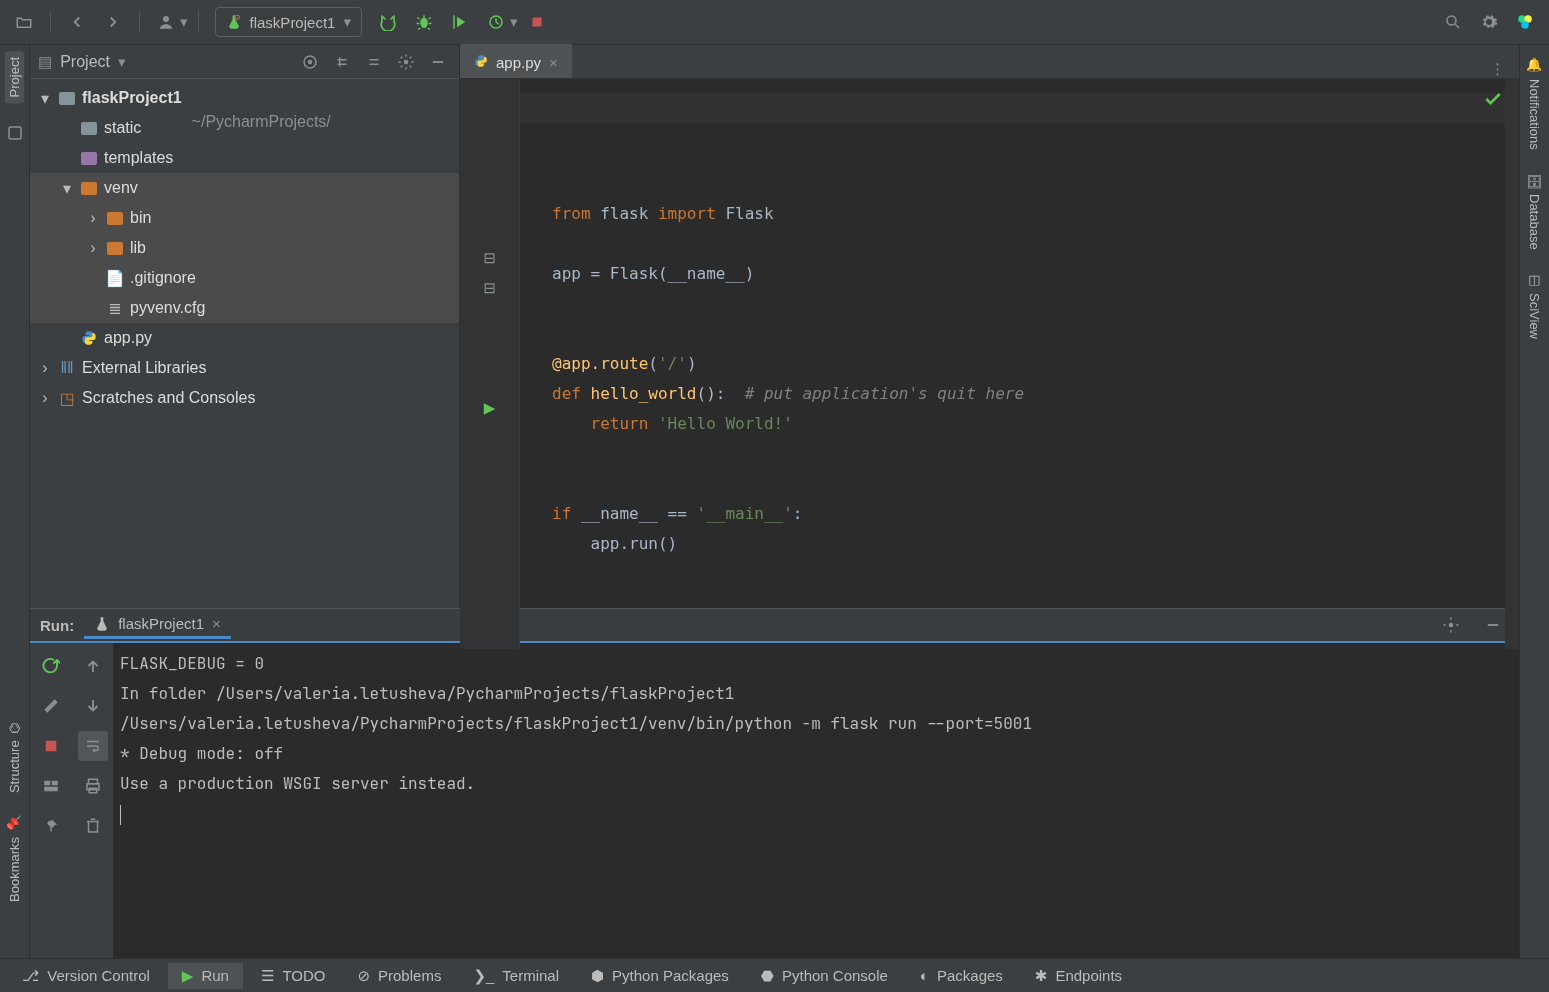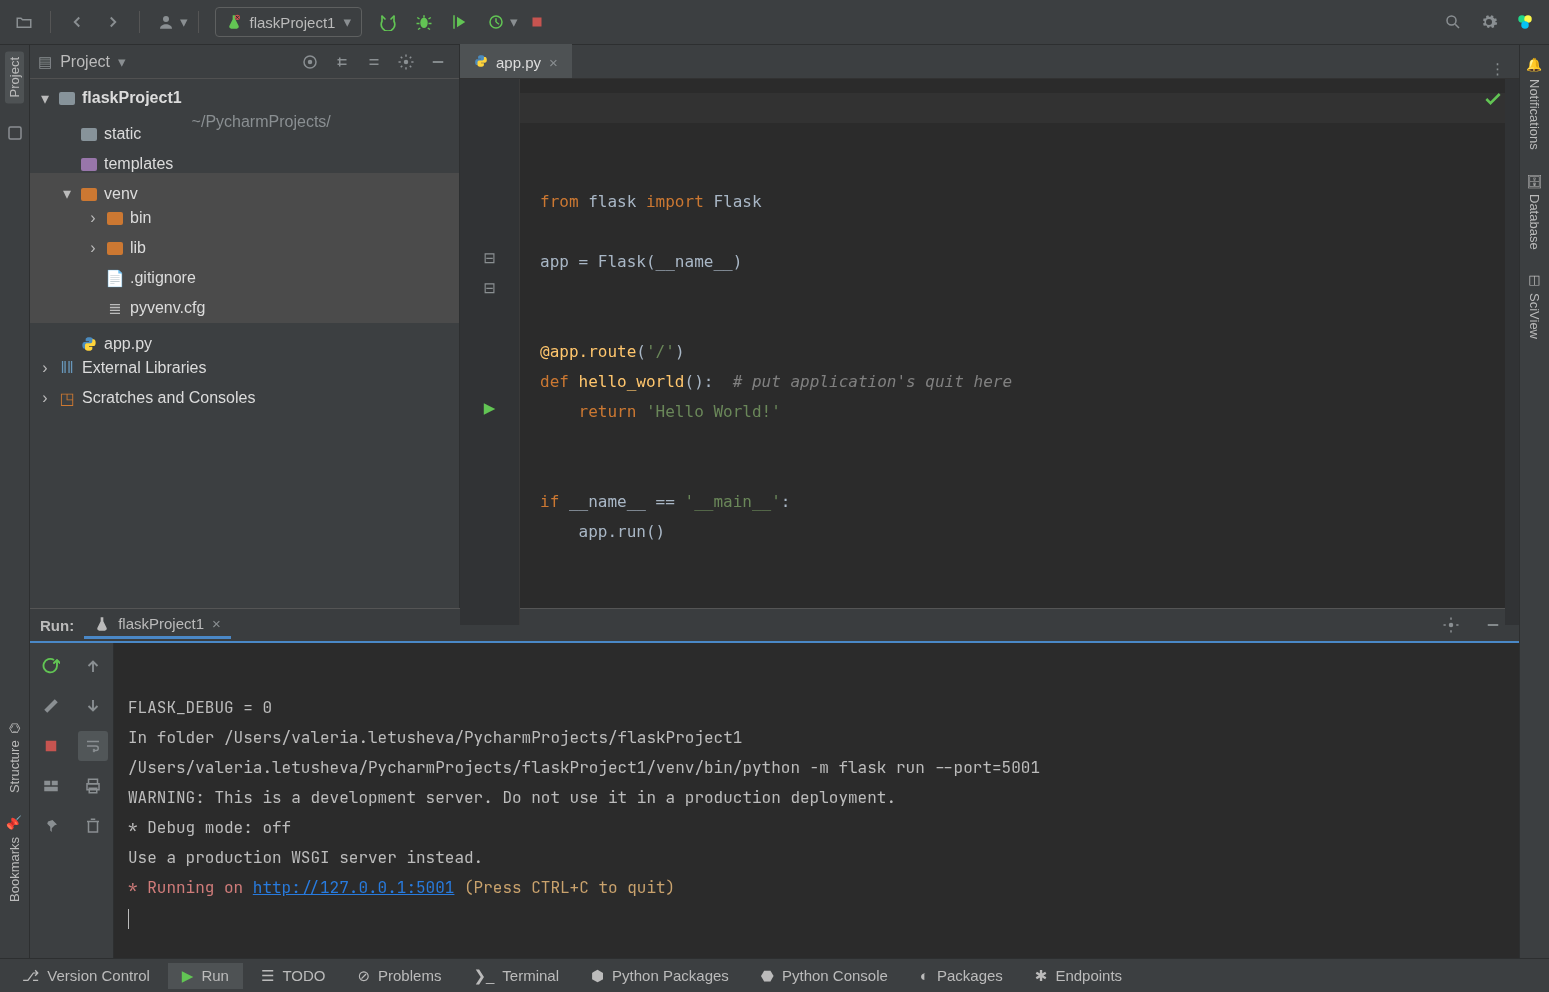"static" .indent-1 { align-items: flex-end -> none }
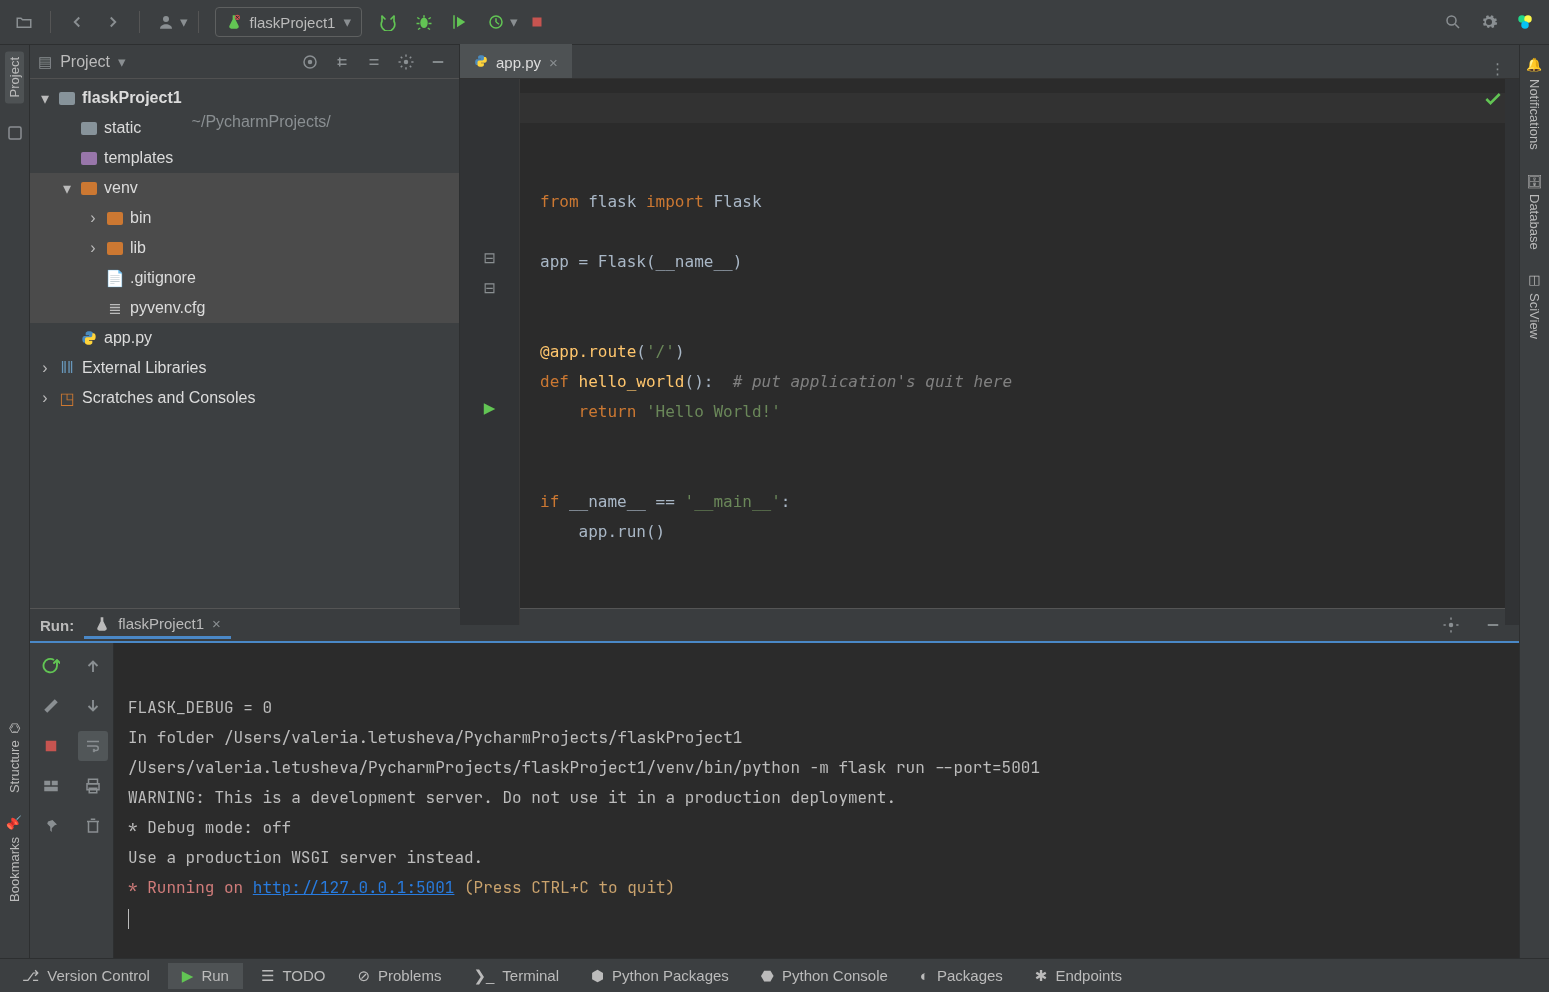"from flask import Flask" .code pre { margin: 4px -> 16px }
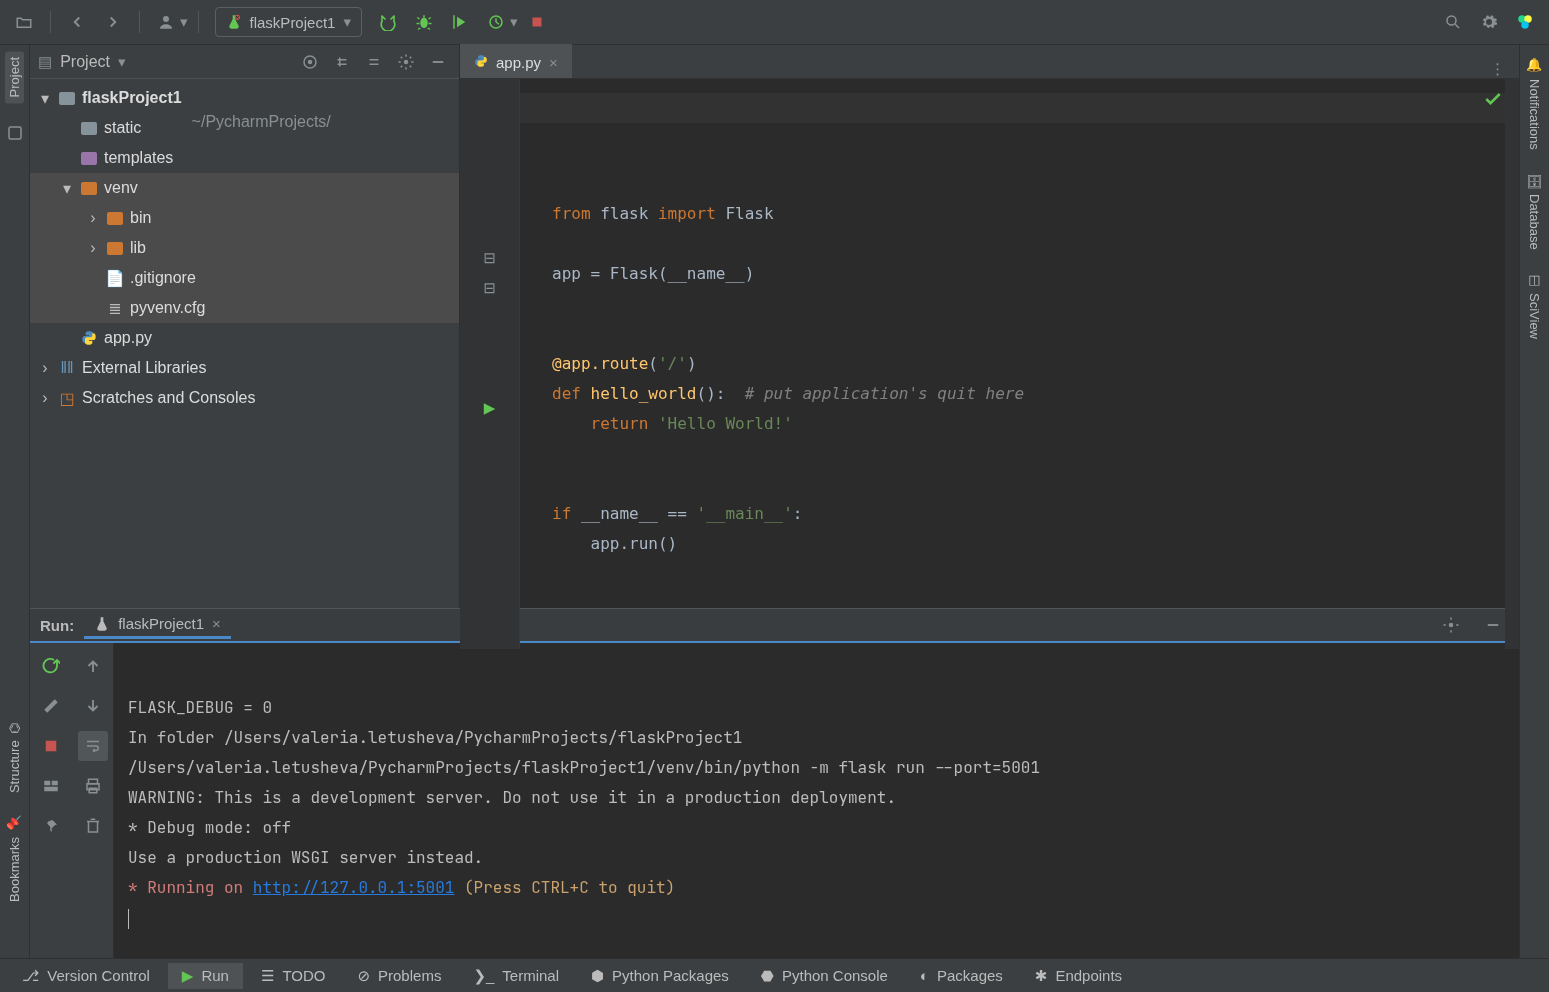"FLASK_DEBUG = 0" .console { margin-top: 44px -> none; padding: 6px 14px -> 6px 6px }
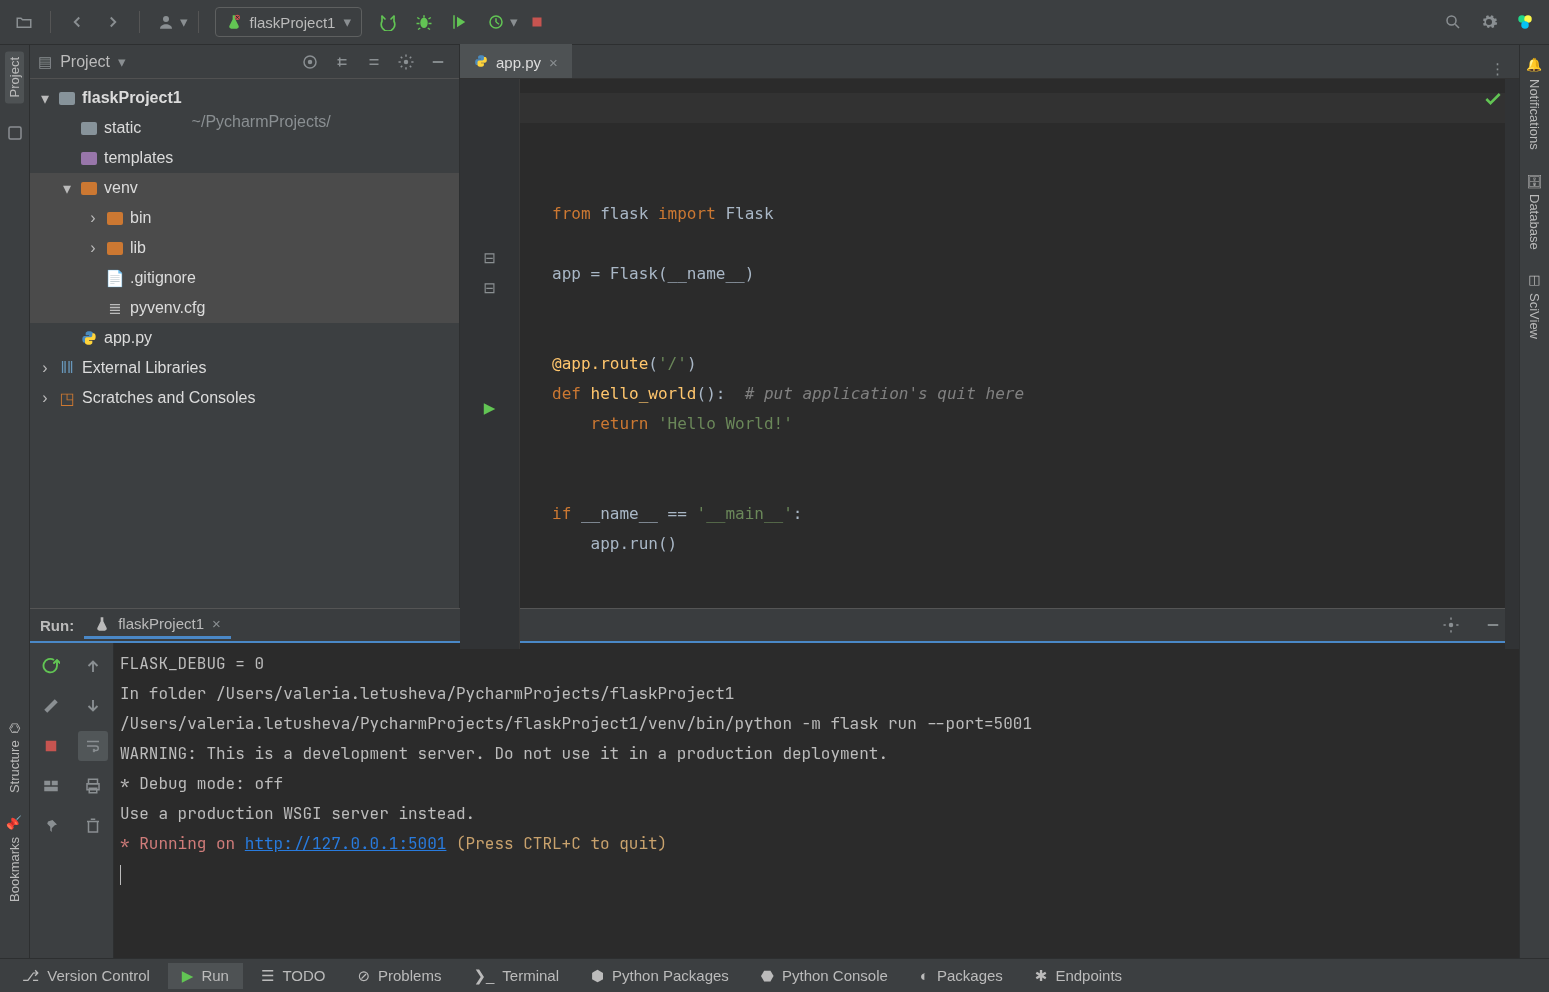"WARNING: This is a development" div { html: <div> WARNING: This is a development server. Do not use it in a production deployment.</div> -> none }
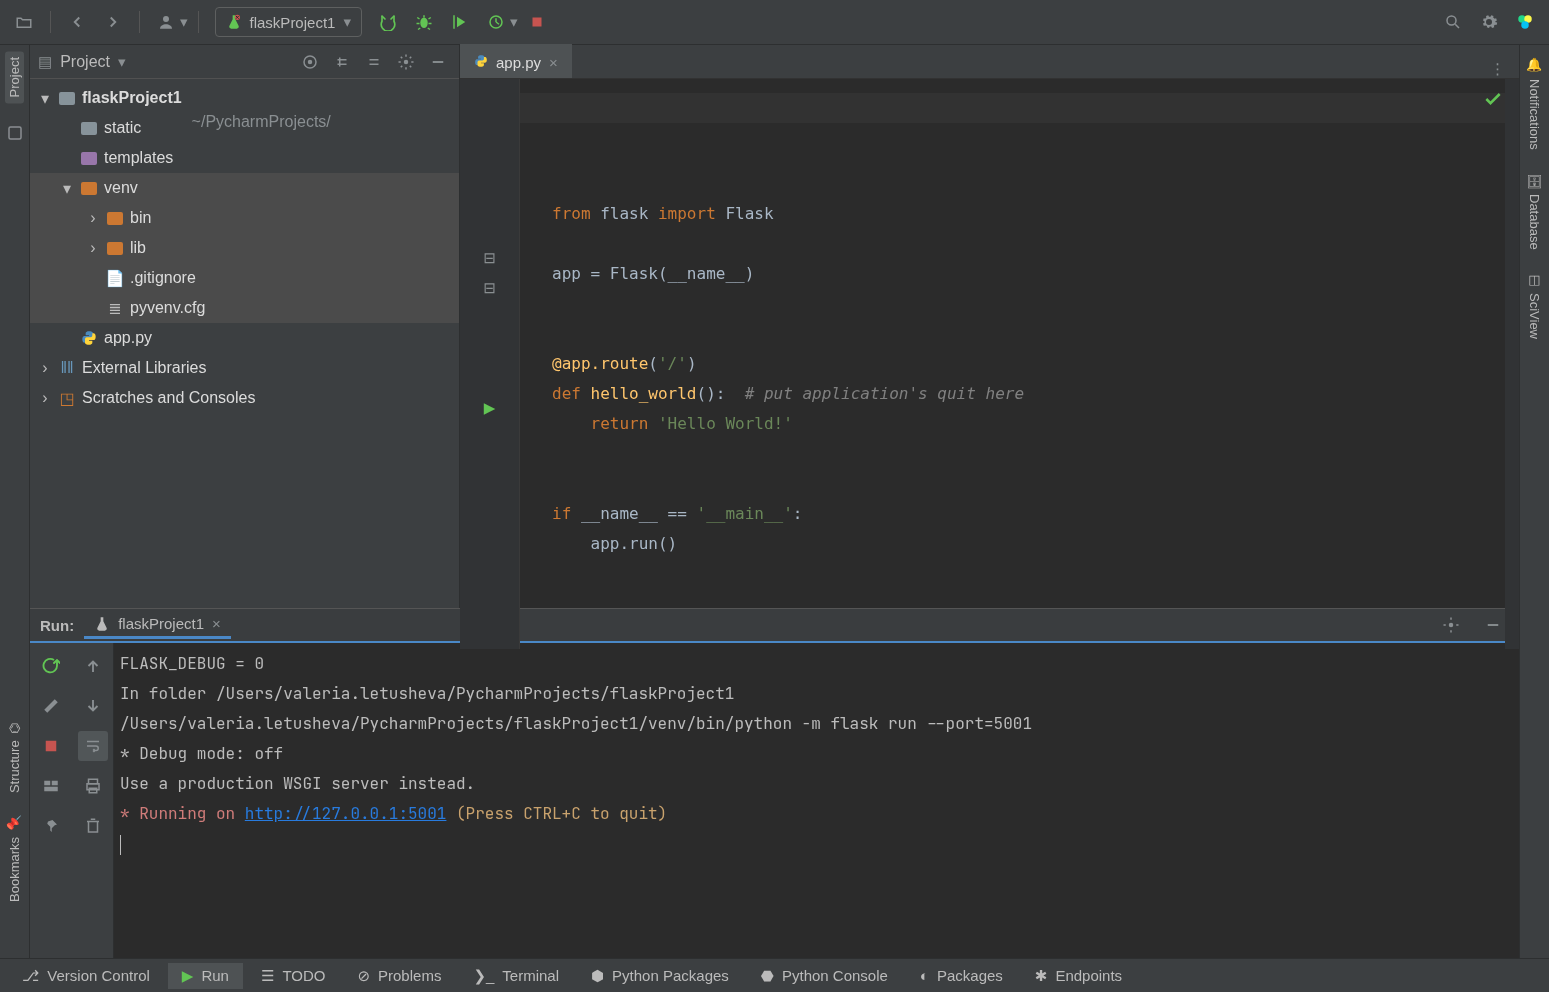"* Running on http://127.0.0.1:5001" div { html: <div><span> * Running on </span><a>http://127.0.0.1:5001</a><span> (Press CTRL+C to quit)</span></div> -> none }
